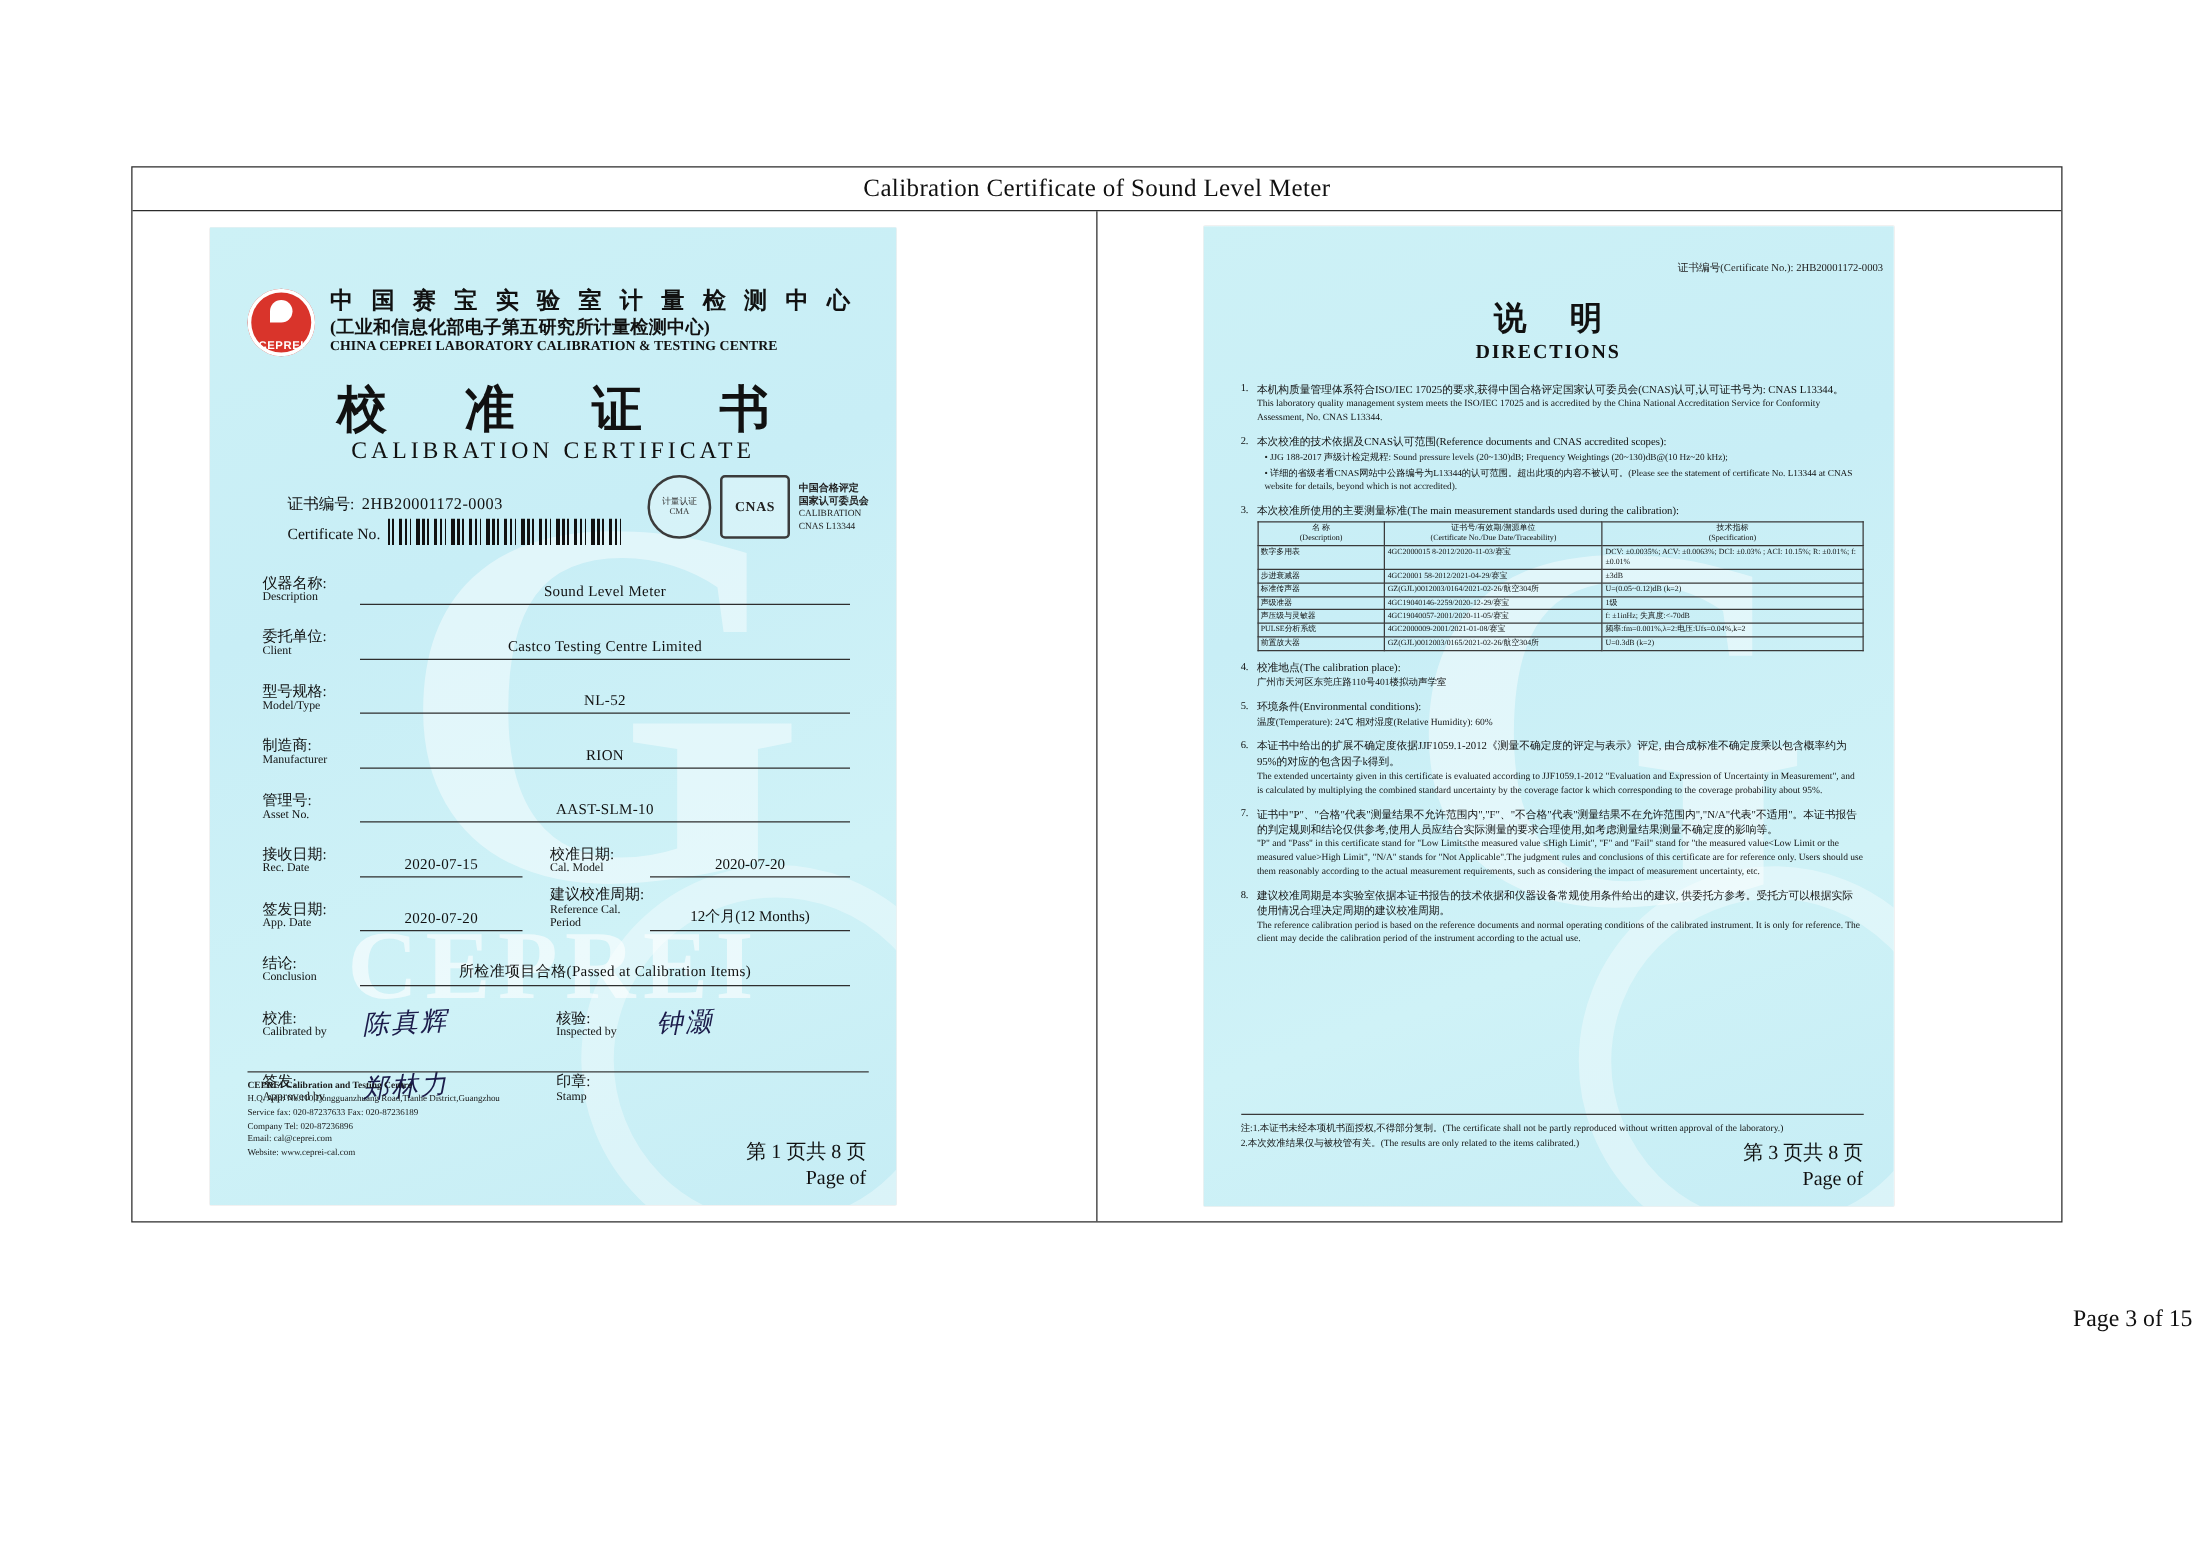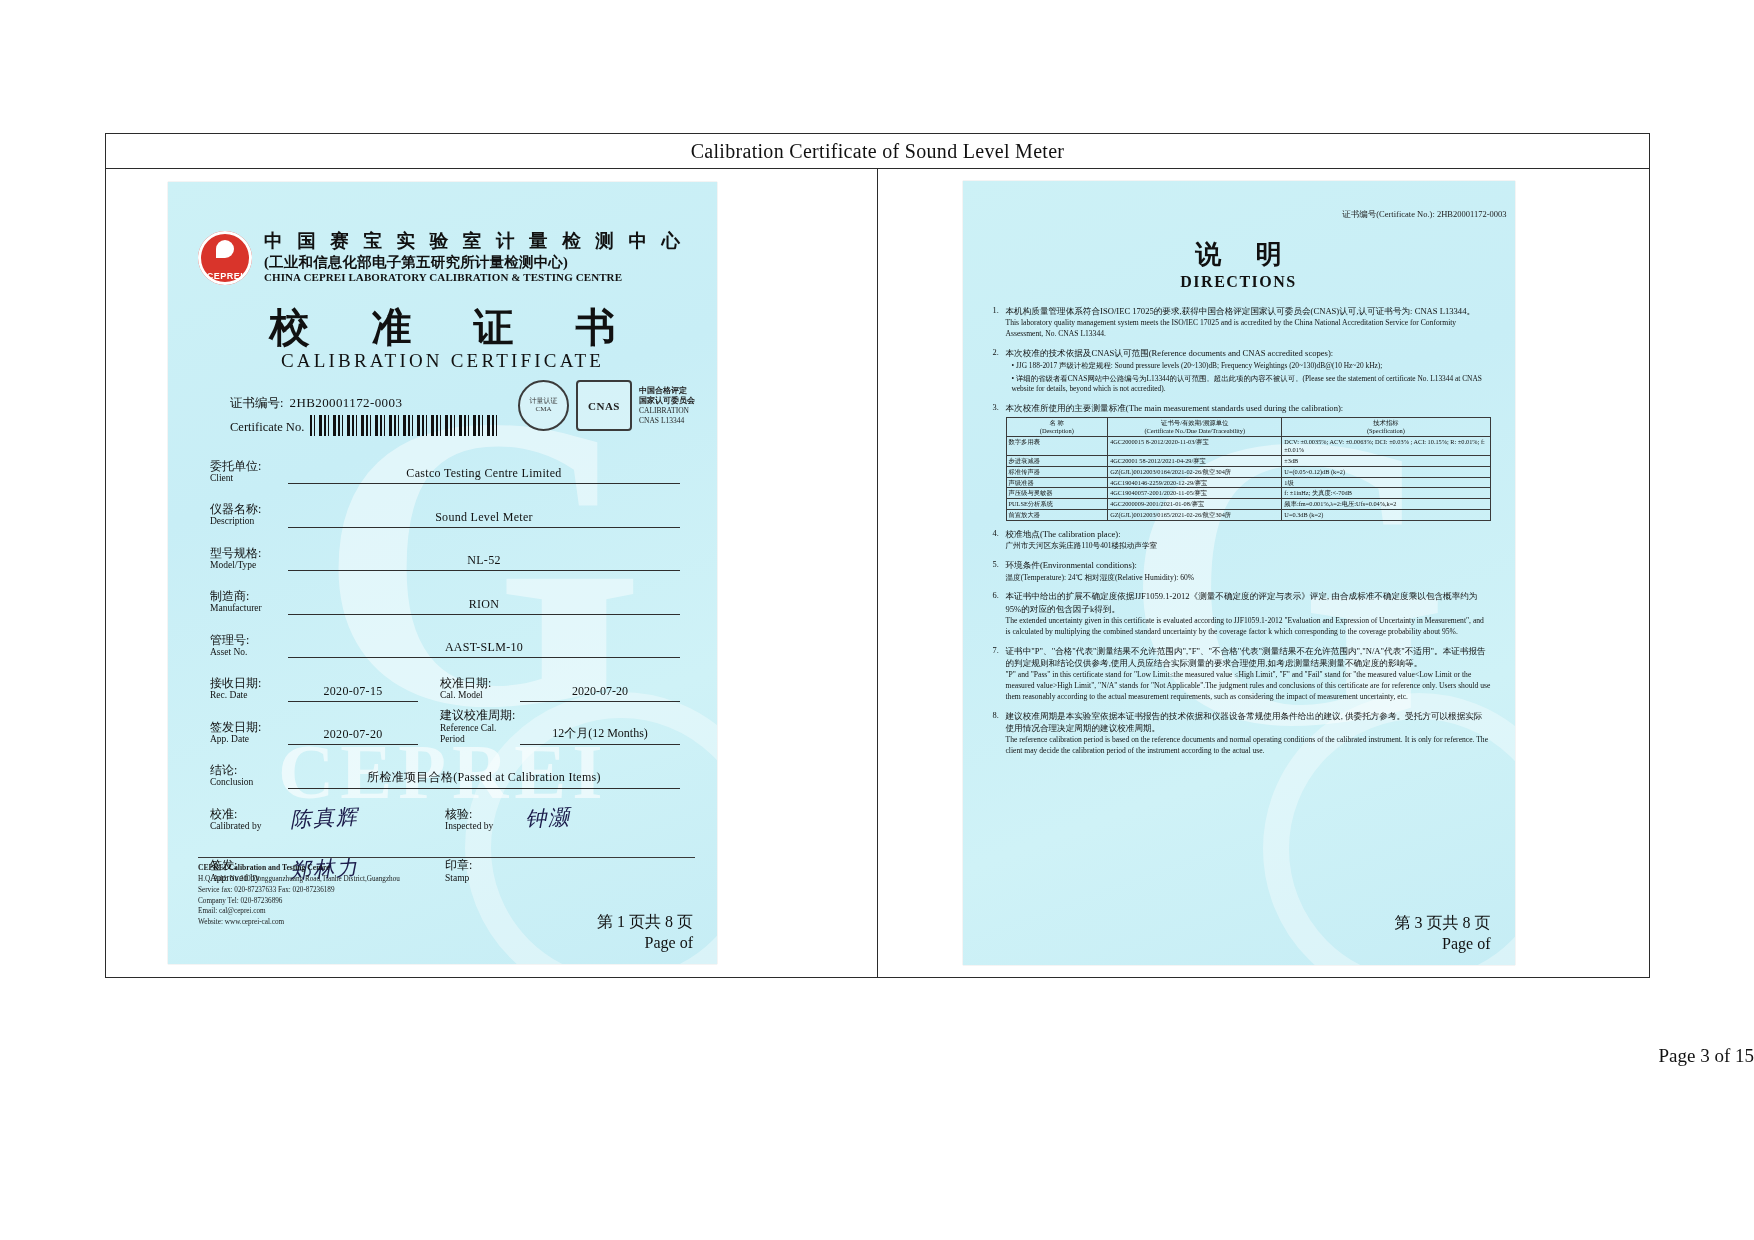"委托单位:" div.frow { order: before "仪器名称:" -> after "仪器名称:" }
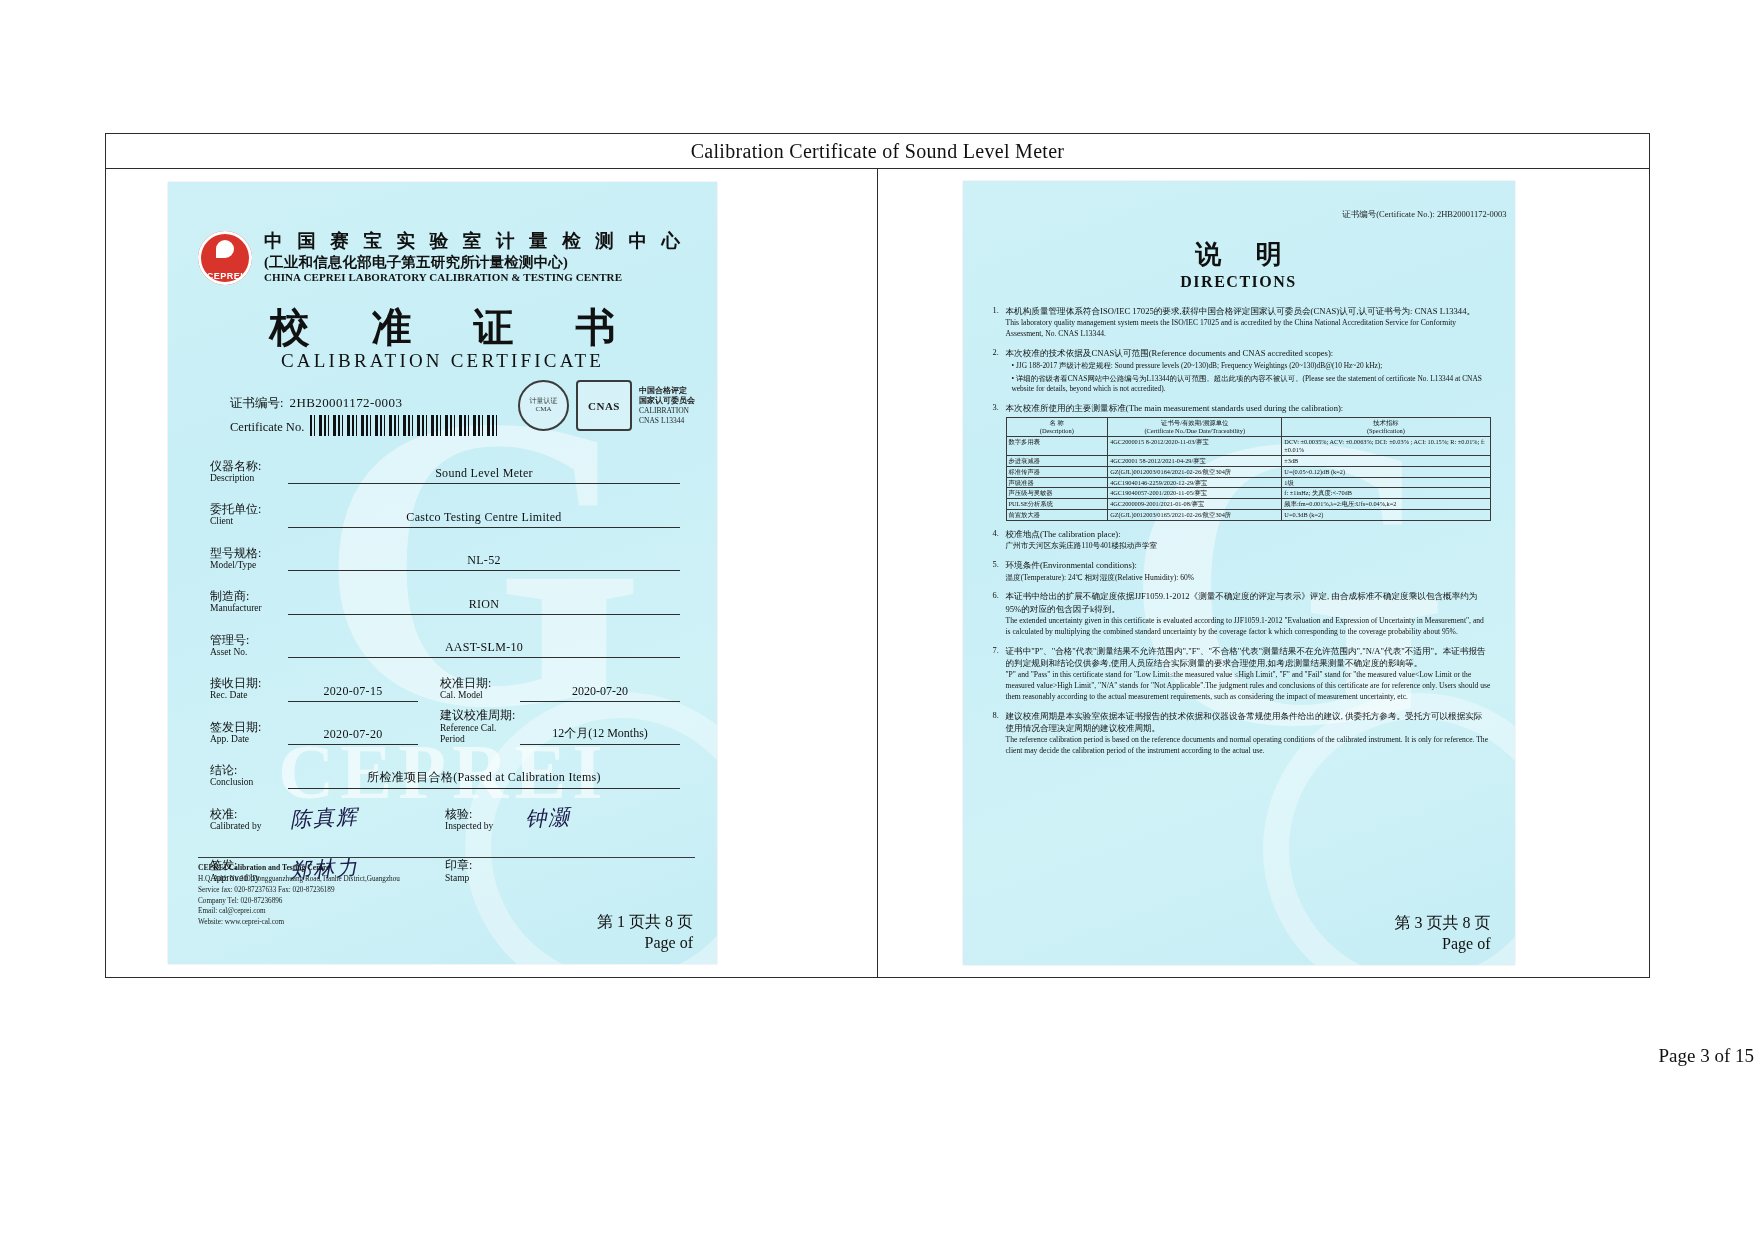"注:1.本证书未经本项机书面授权,不得部分复制。(The certificate" div.dir-note { html: none -> <div> <div>注:1.本证书未经本项机书面授权,不得部分复制。(The certificate shall not be partly reproduced without written approval of the laboratory.)</div> <div>2.本次效准结果仅与被校管有关。(The results are only related to the items calibrated.)</div> </div> }
